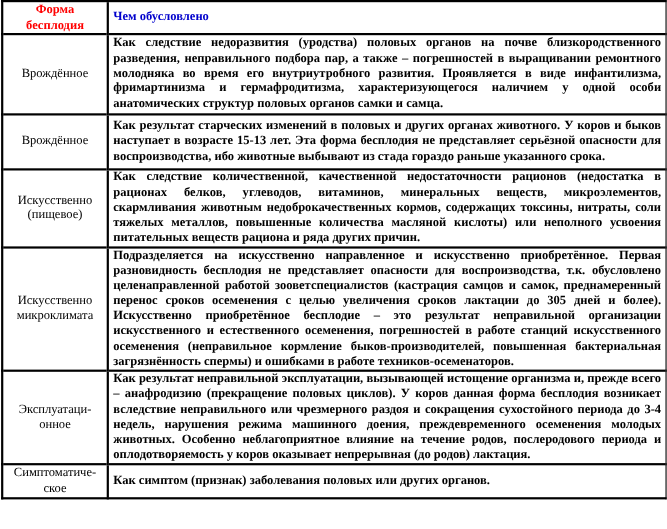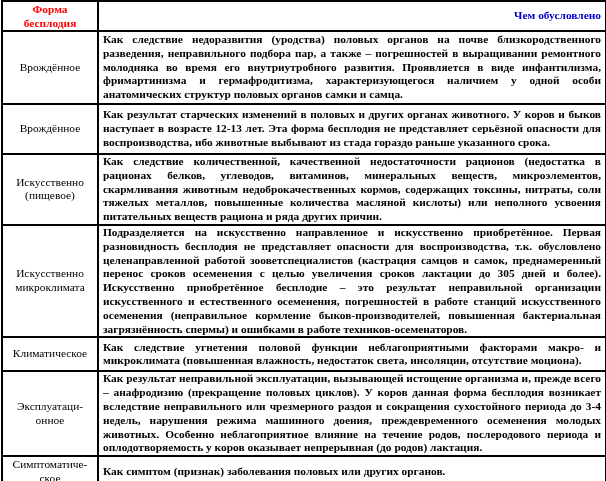"Чем обусловлено" th.hdr-cause { text-align: right -> left }
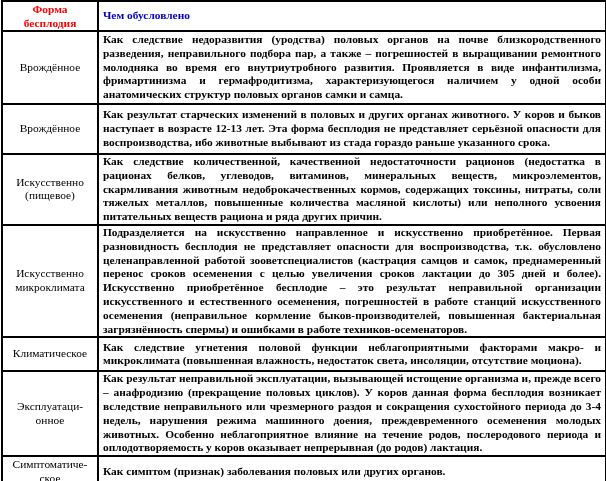"Как результат старческих изменений в" td.cause { text: 12-13 -> 15-13 }
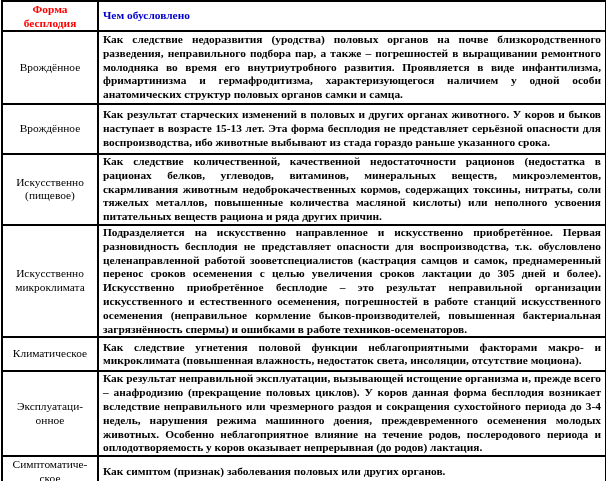"Климатическое" tr.data-row { html: <tr> <td>Климатическое</td> <td>Как следствие угнетения половой функции неблагоприятными факторами макро- и микроклимата (повышенная влажность, недостаток света, инсоляции, отсутствие моциона).</td> </tr> -> none }
